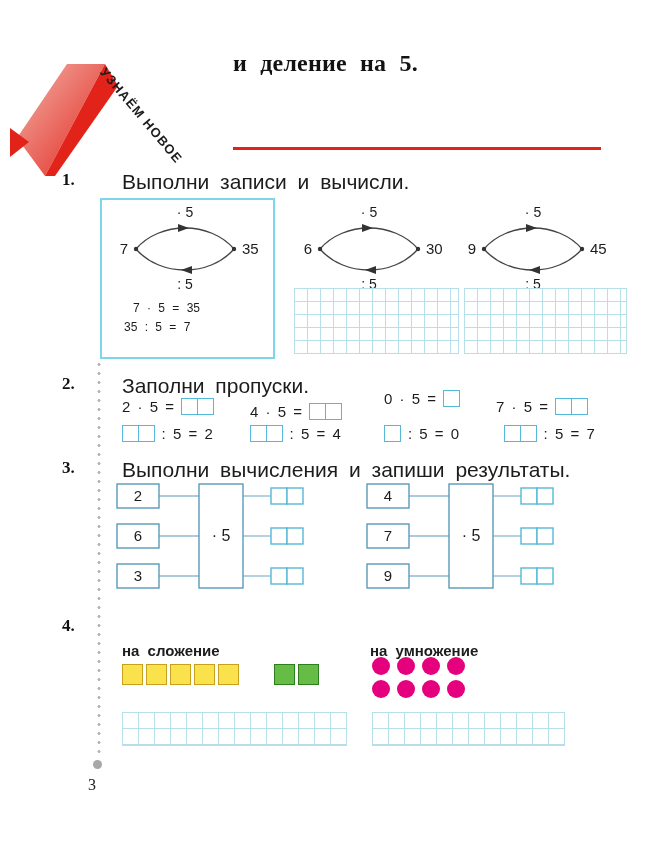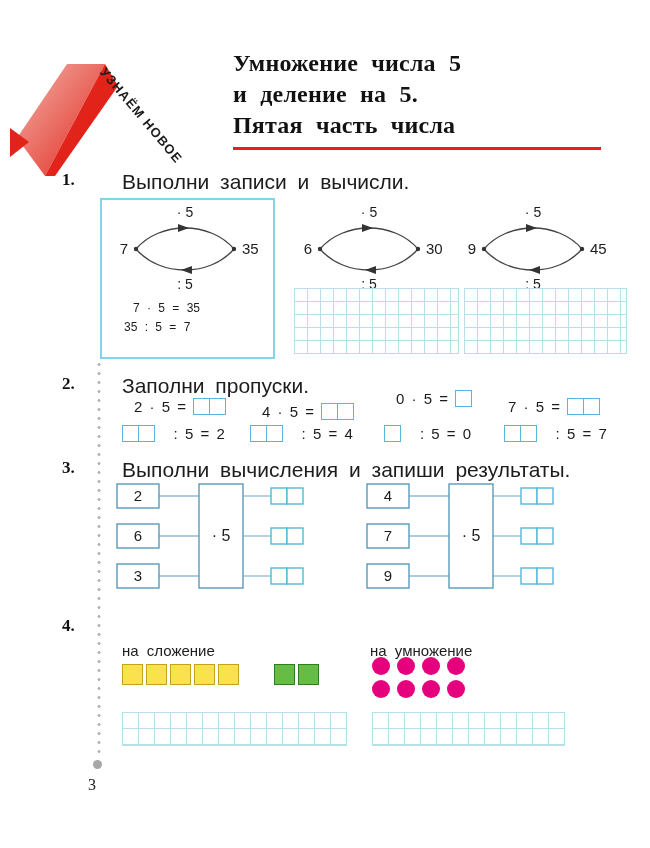"Умножение числа 5" div { html: <div>Умножение числа 5</div> -> none }
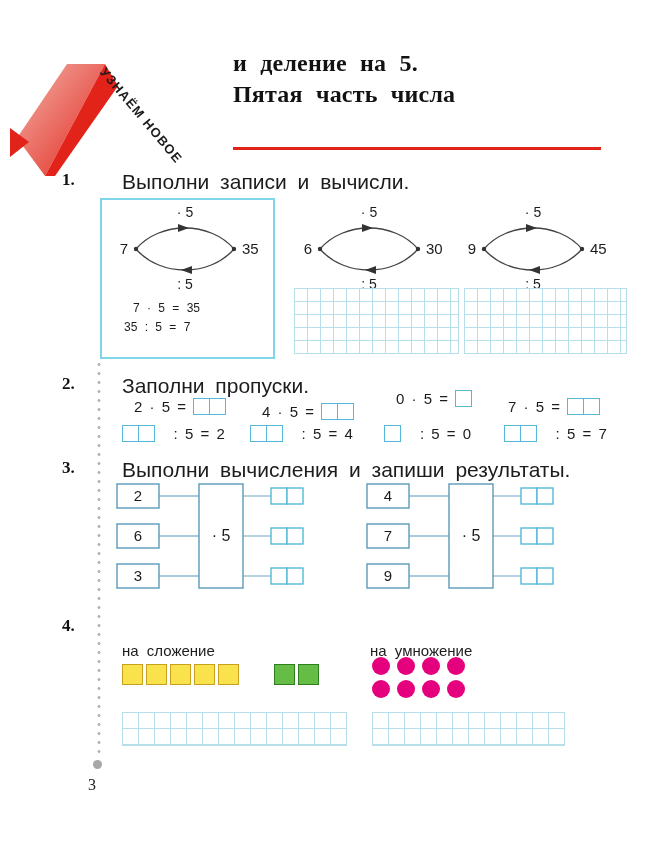"Пятая часть числа" div { html: <div>Пятая часть числа</div> -> none }
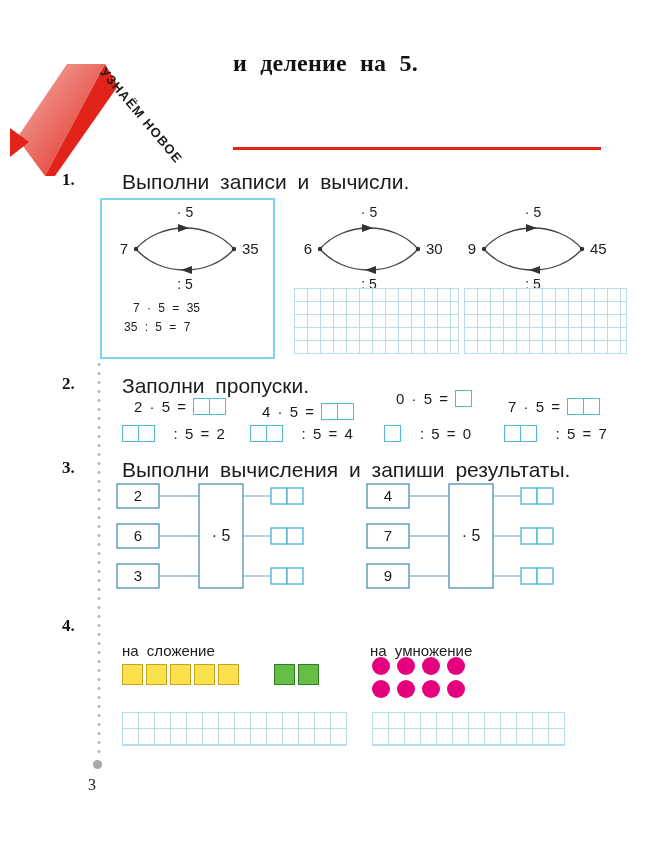"2 · 5 =" .etext { margin-left: 12px -> none }
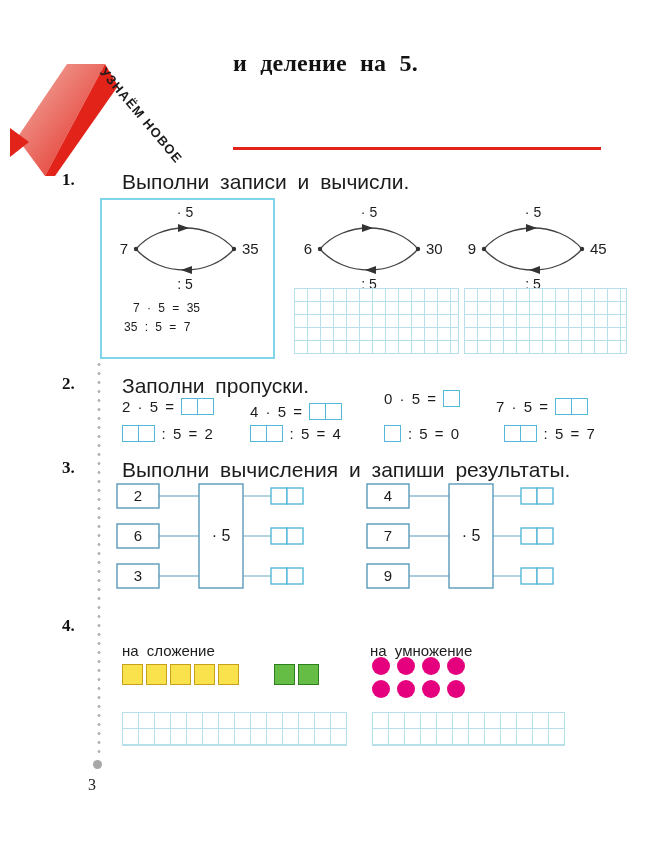"на сложение" .sublabel { font-weight: none -> bold }
